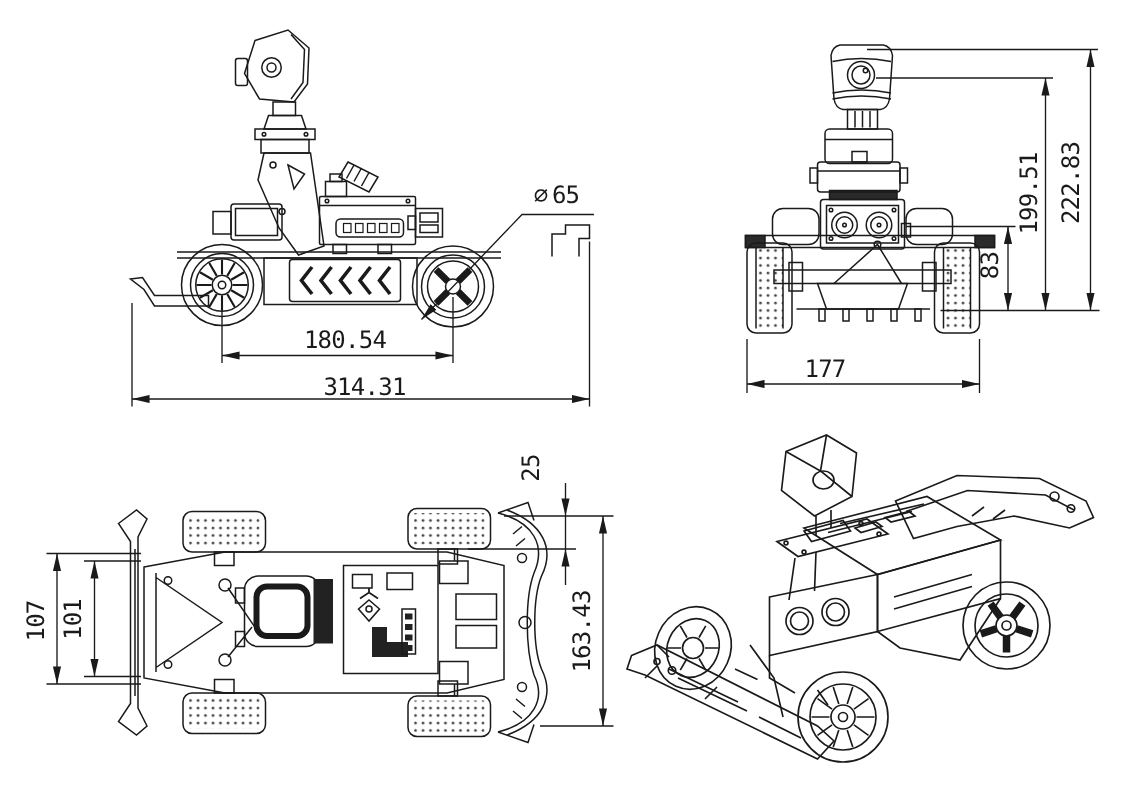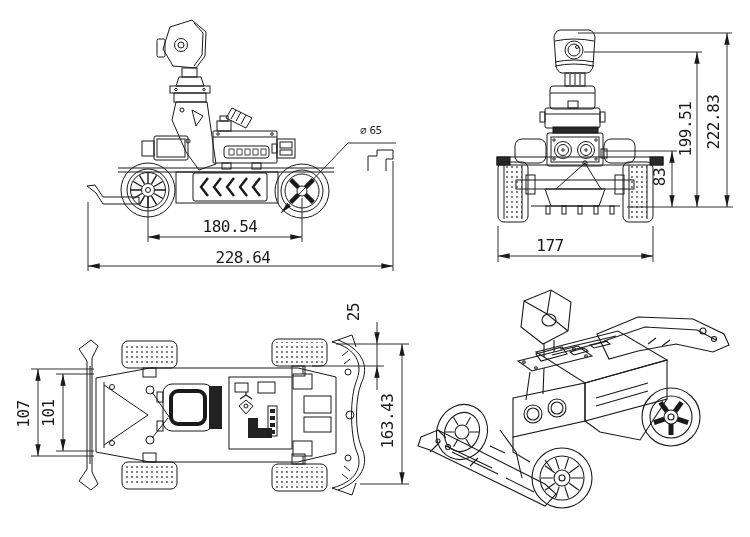"⌀ 65" .dim.big { font-size: 11px -> 16px }
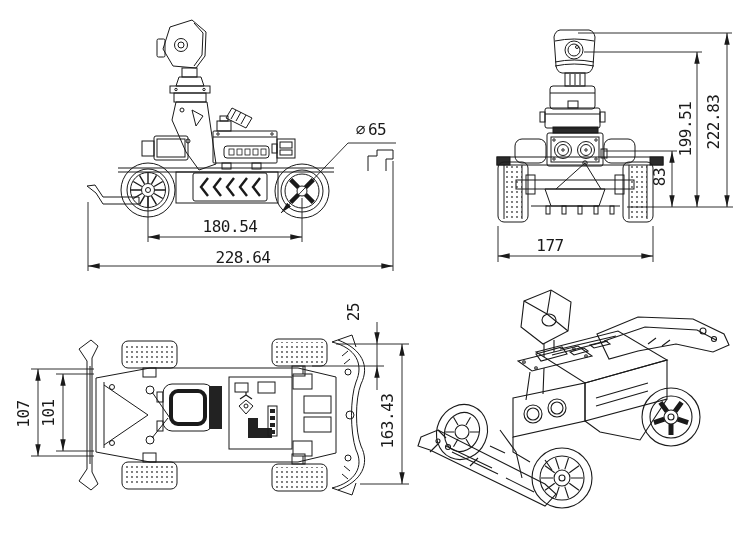"228.64" div.dim { text: 228.64 -> 314.31 }
